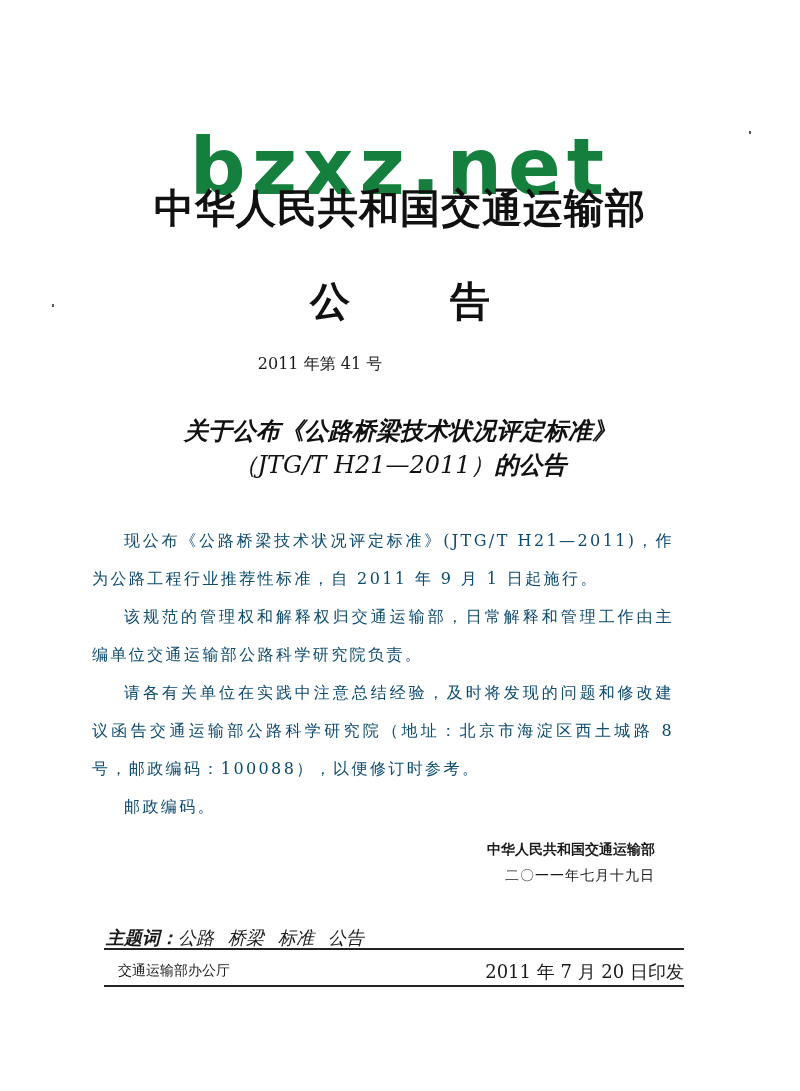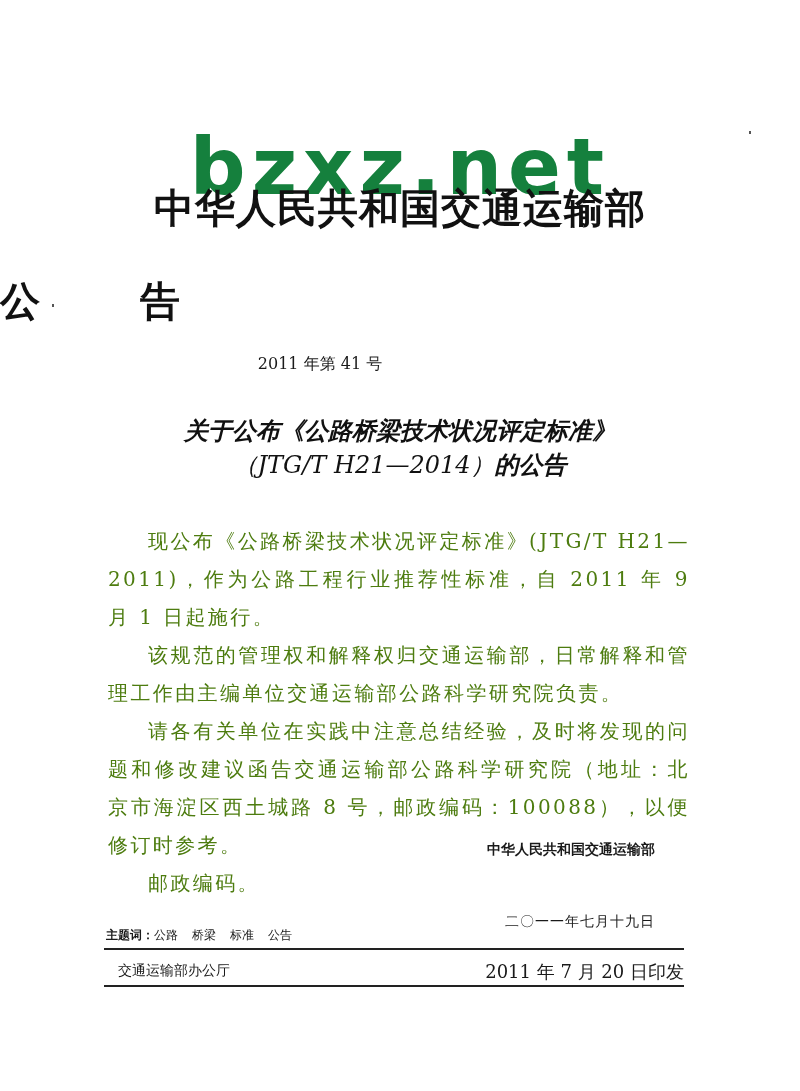"公 告" .doctype { text-align: left -> center }
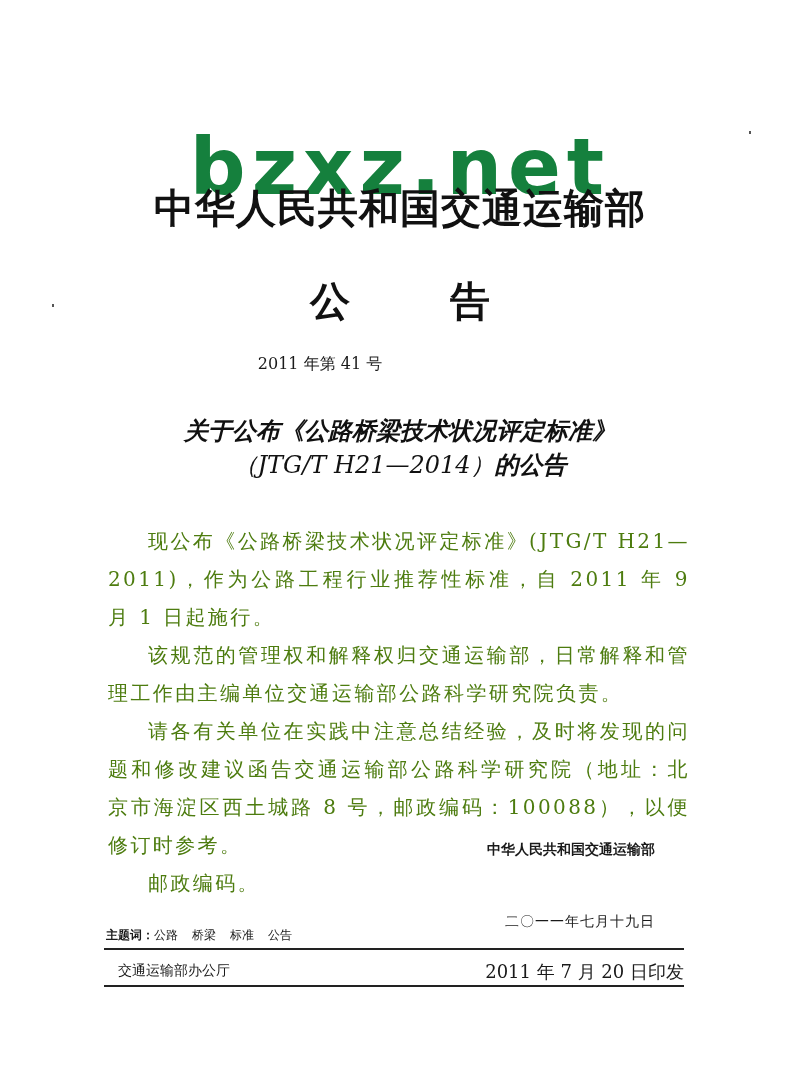"（JTG/T H21—2014）" span.latin { text: 2014 -> 2011 }
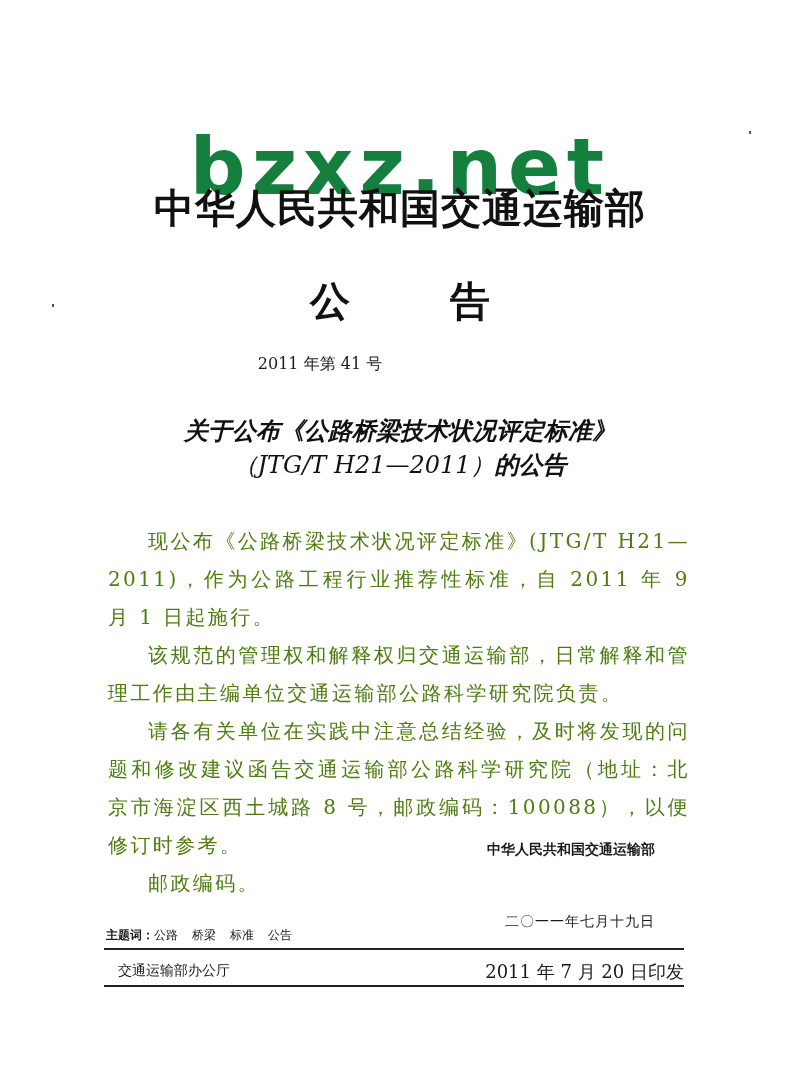"现公布《公路桥梁技术状况评定标准》(JTG/T" .body-text { color: #4d7c0f -> #0c4a6e; font-size: 20px -> 16px; left: 108px -> 92px }
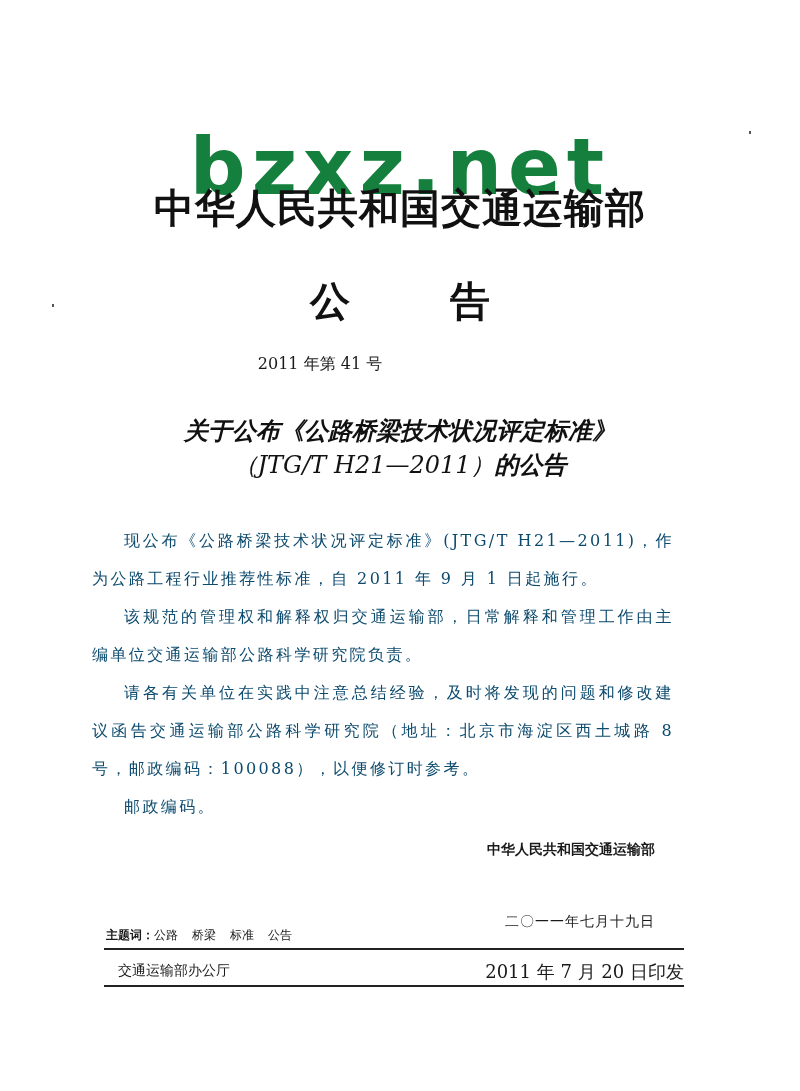"二〇一一年七月十九日" .sign-date { font-family: Liberation Sans, sans-serif -> Liberation Mono, monospace; margin-top: 45px -> none }
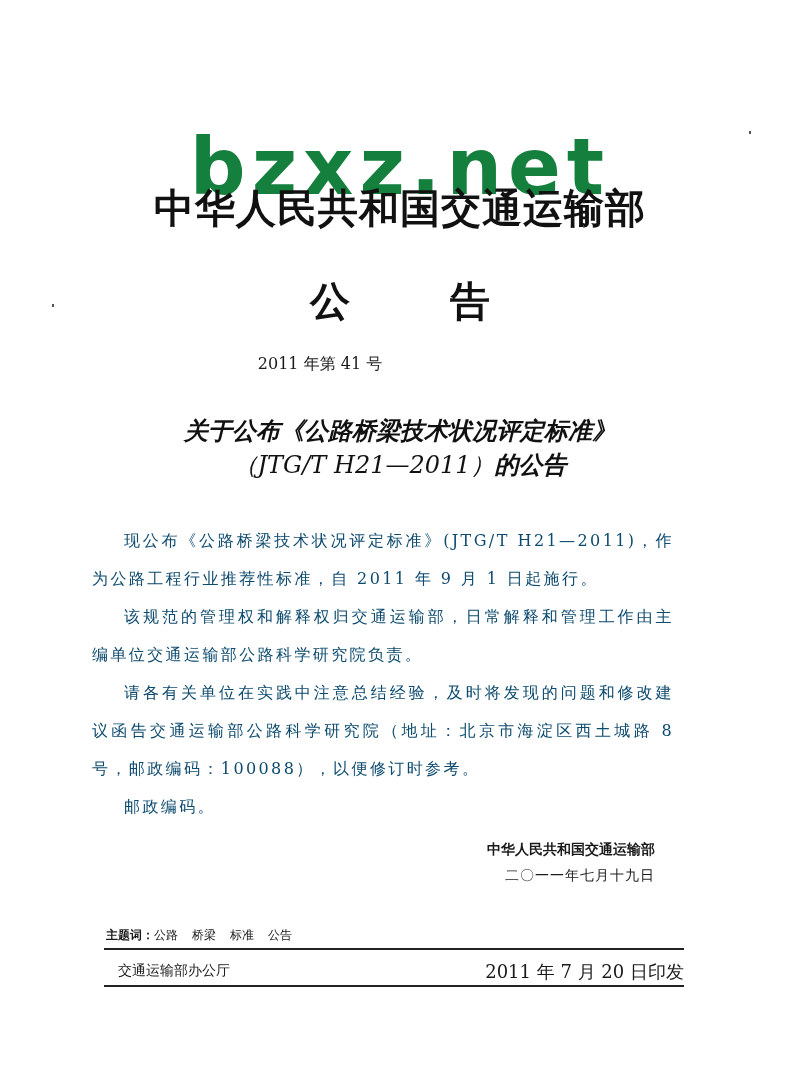"主题词：公路 桥梁 标准 公告" .keywords { font-size: 12px -> 18px; font-style: none -> italic }
